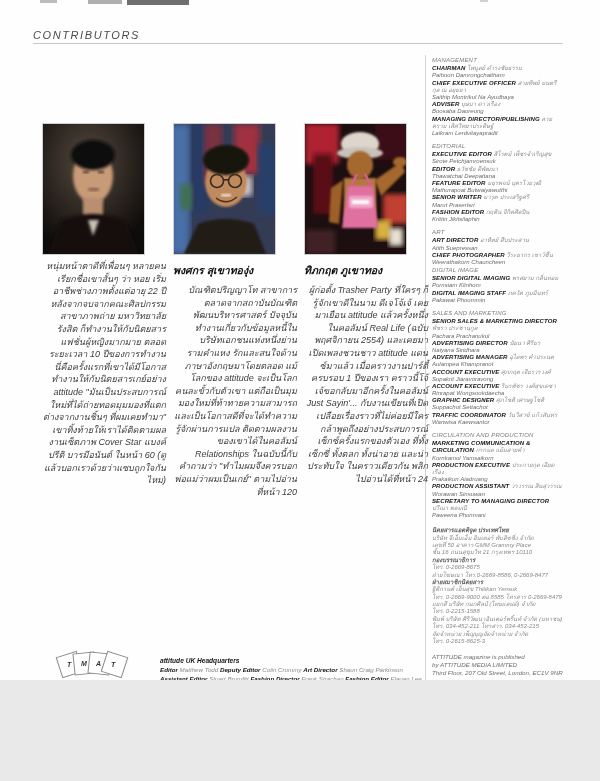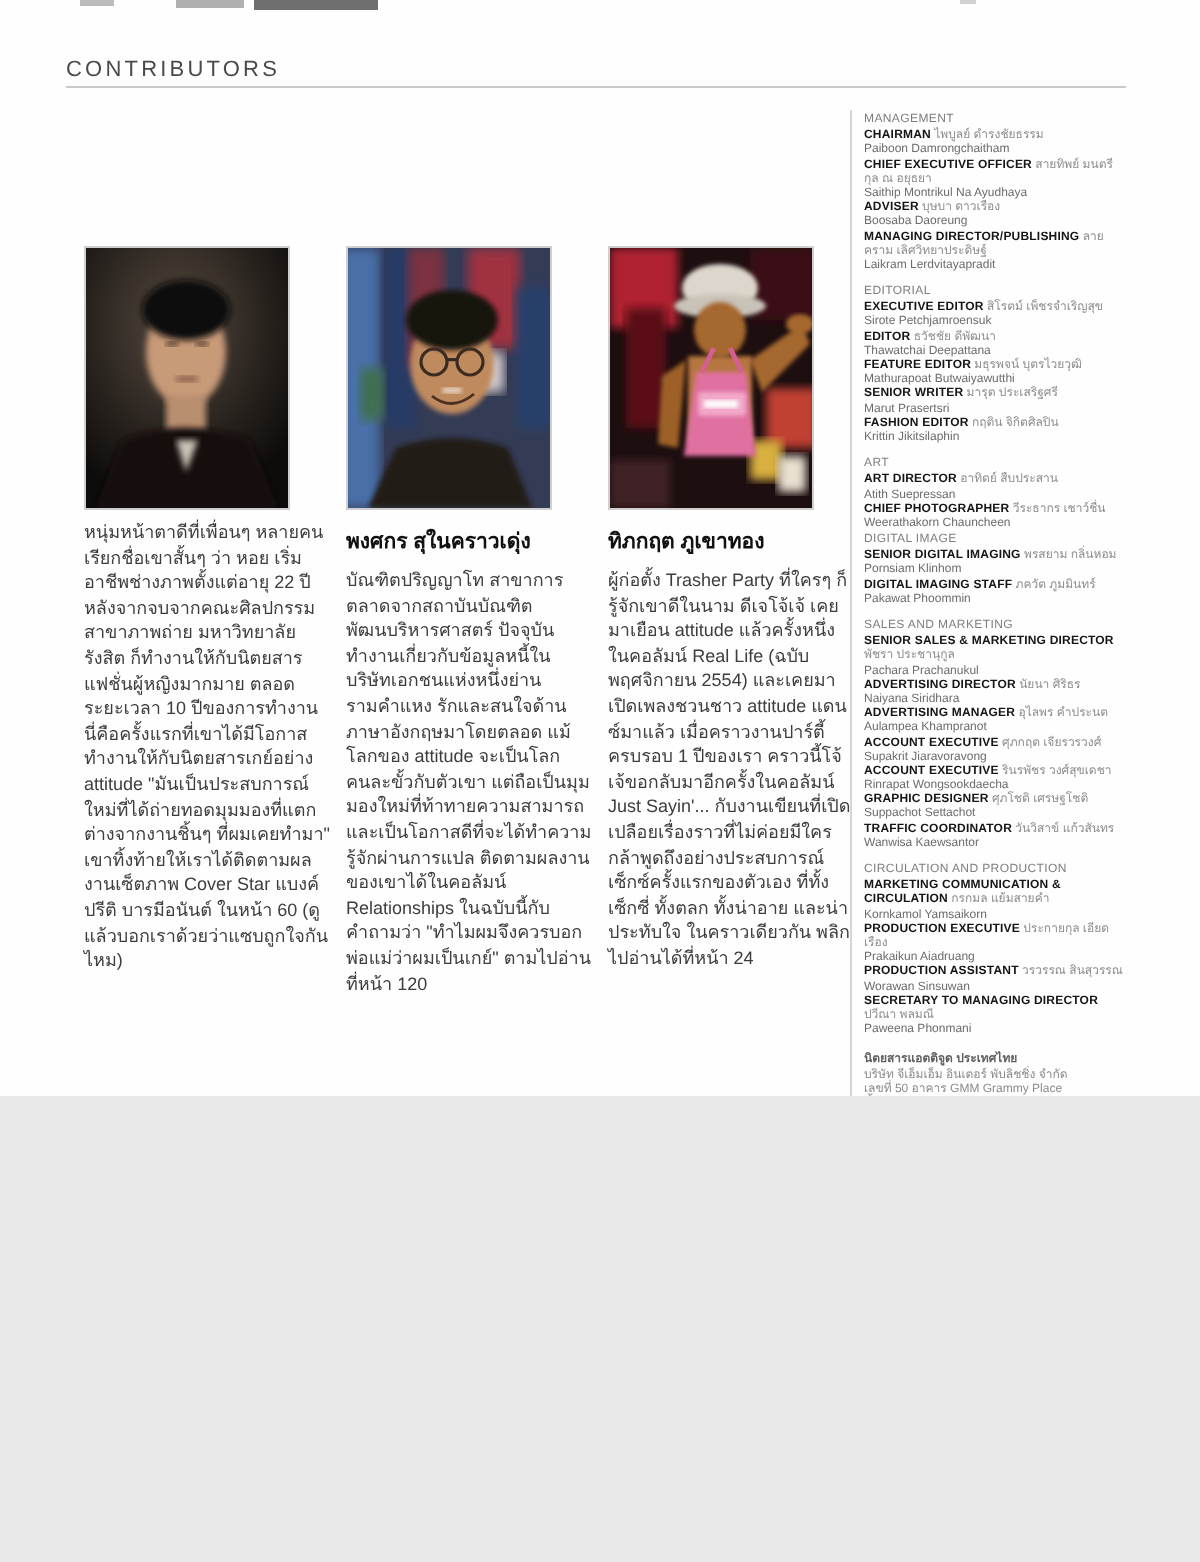"CONTRIBUTORS" .page { font-style: none -> italic; height: 548px -> 680px }
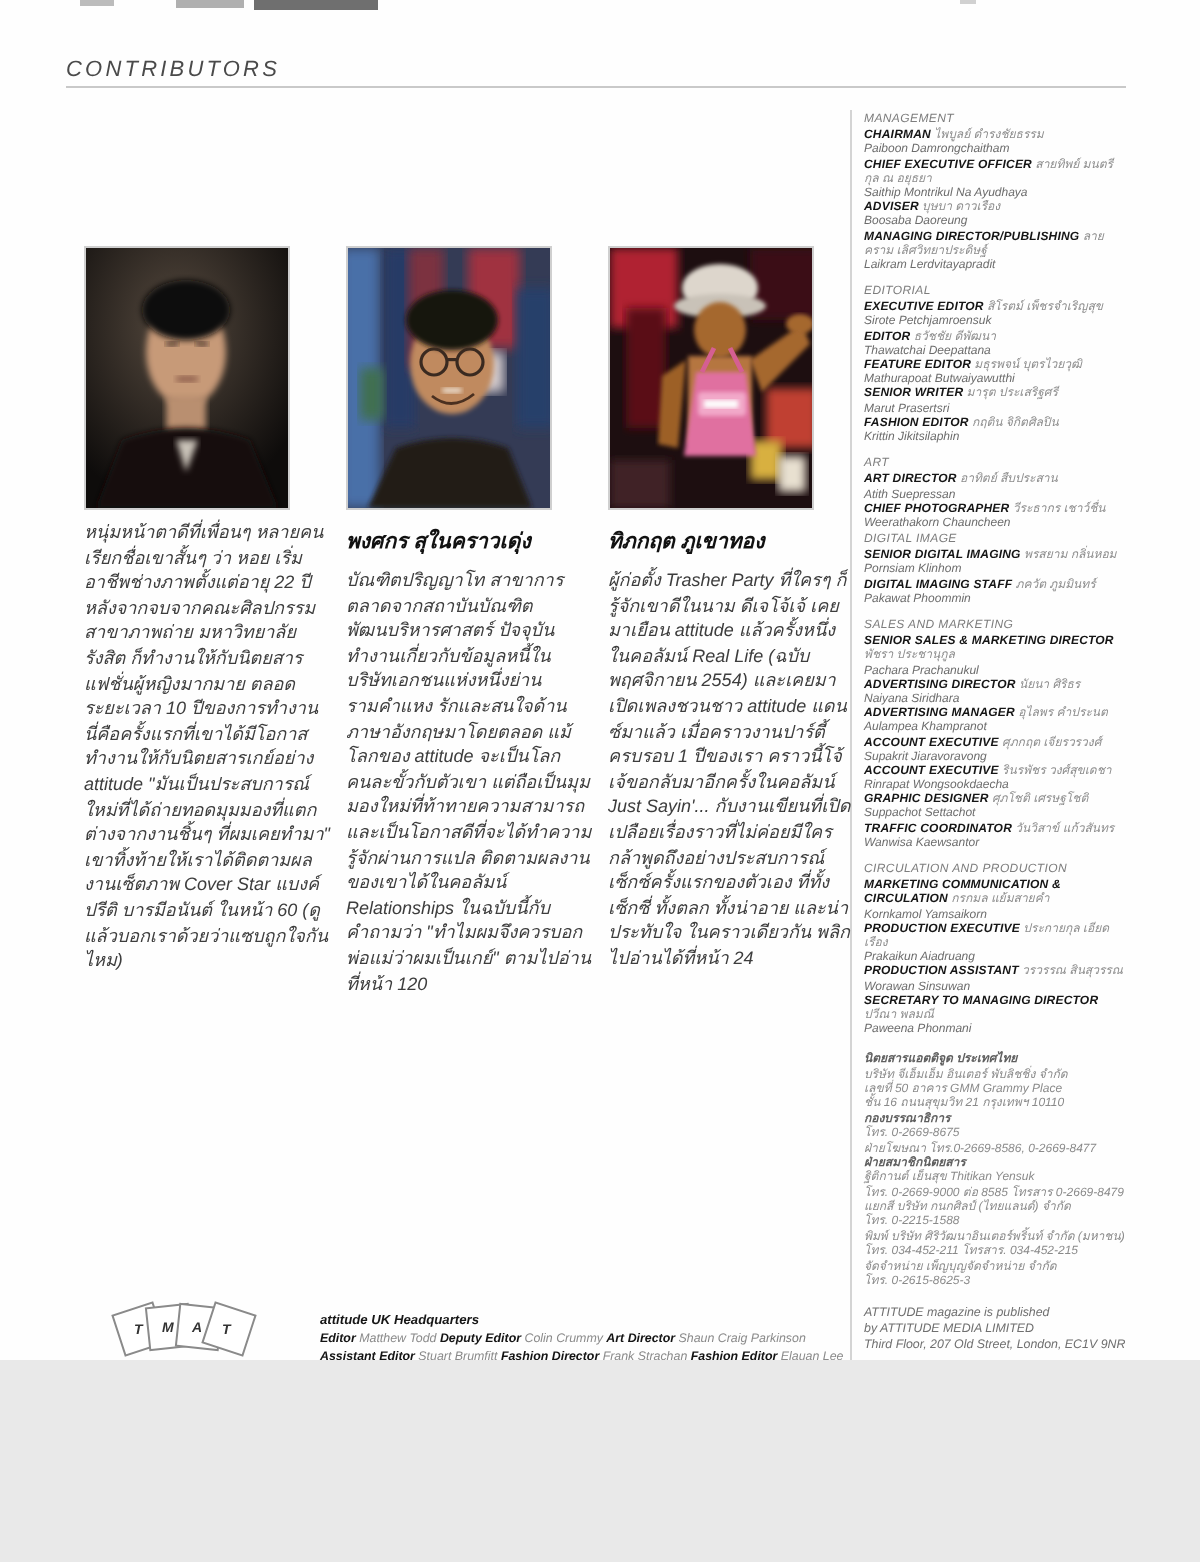"หนุ่มหน้าตาดีที่เพื่อนๆ" .c-bio { text-align: left -> right }
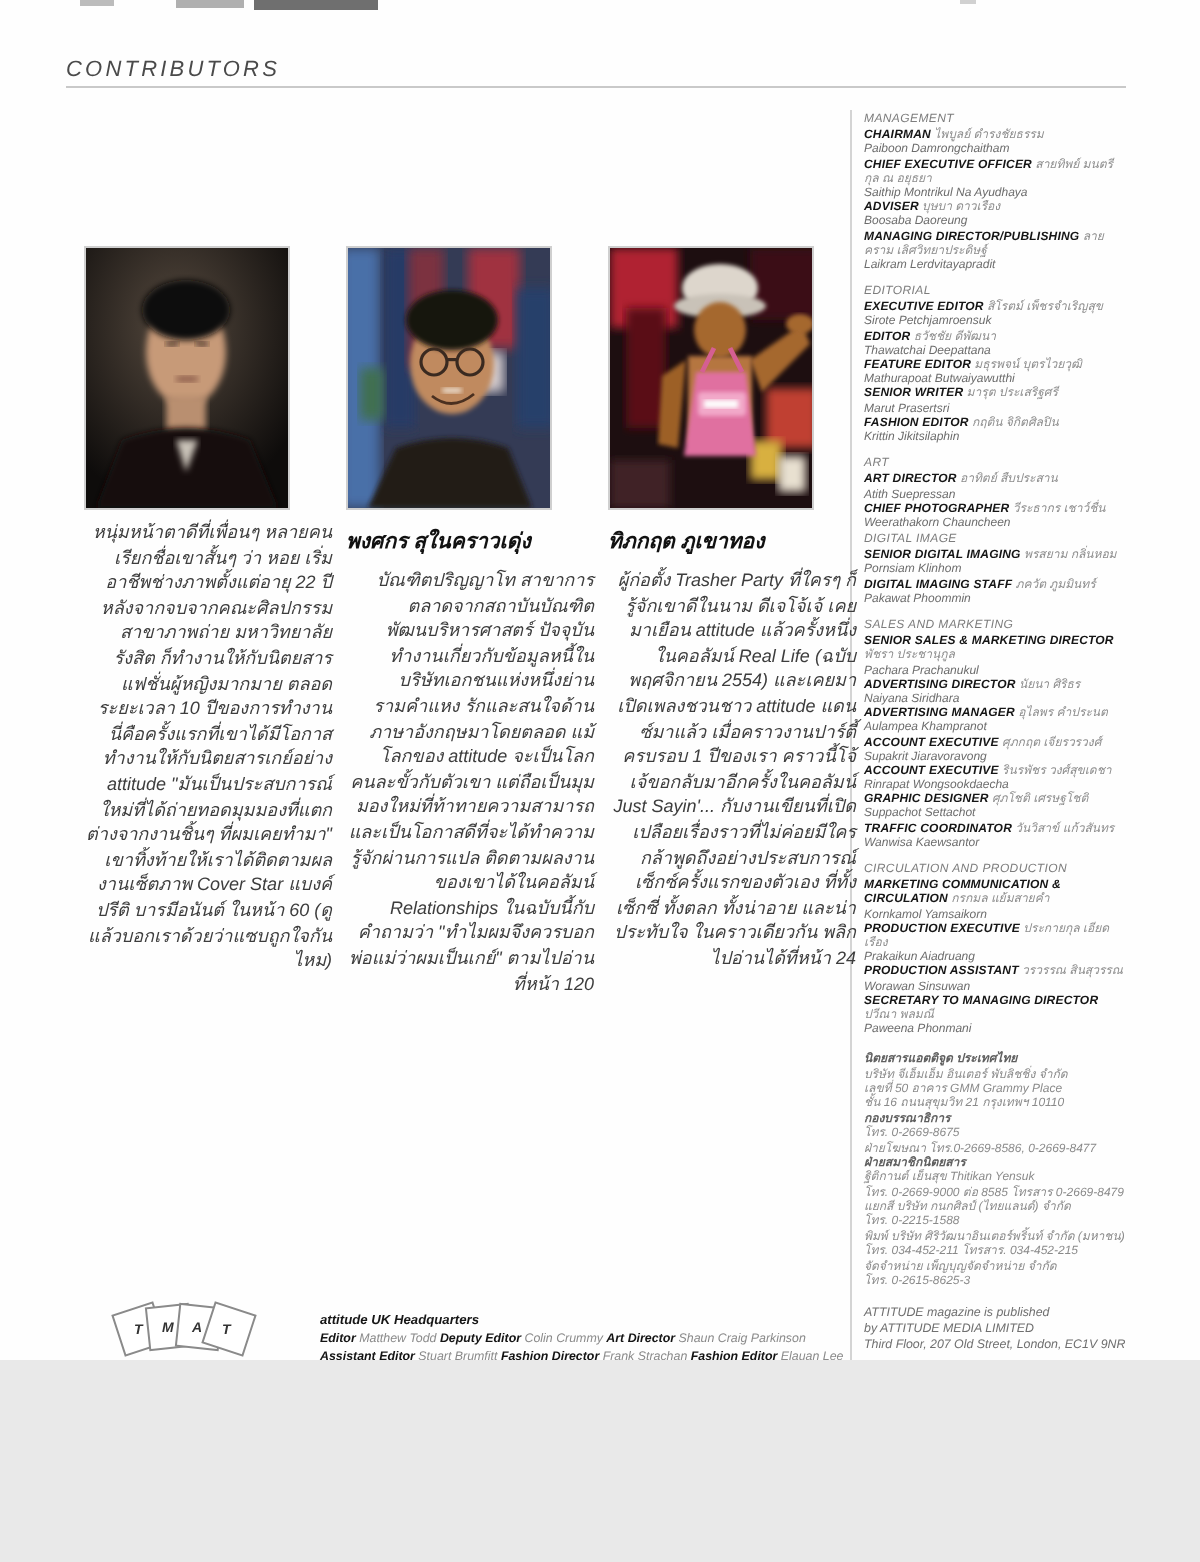"พงศกร สุในคราวเดุ่ง" div.c-name { text: สุในคราวเดุ่ง -> สุเขาทองุ่ง }
